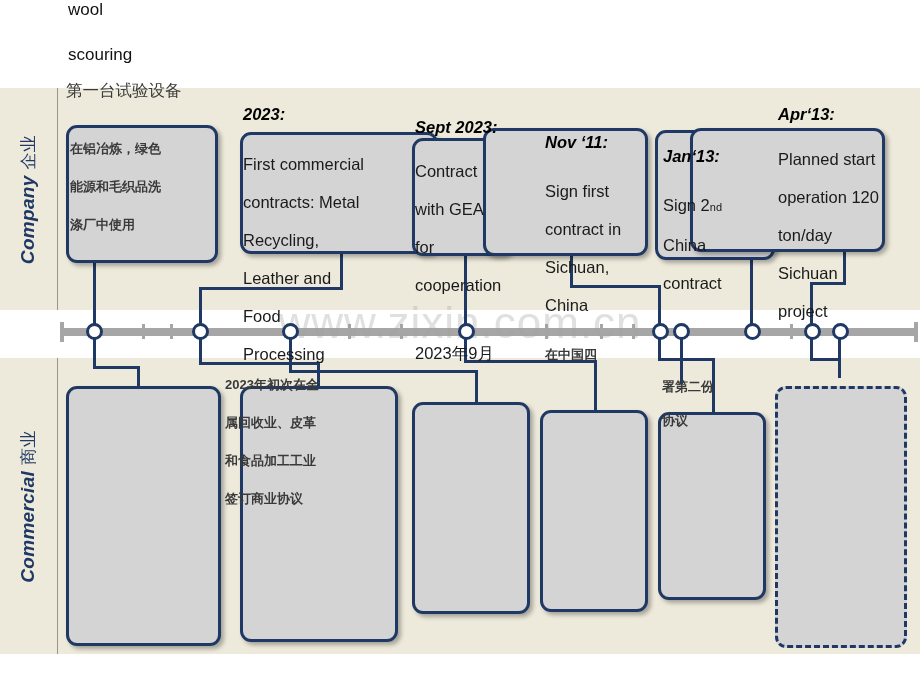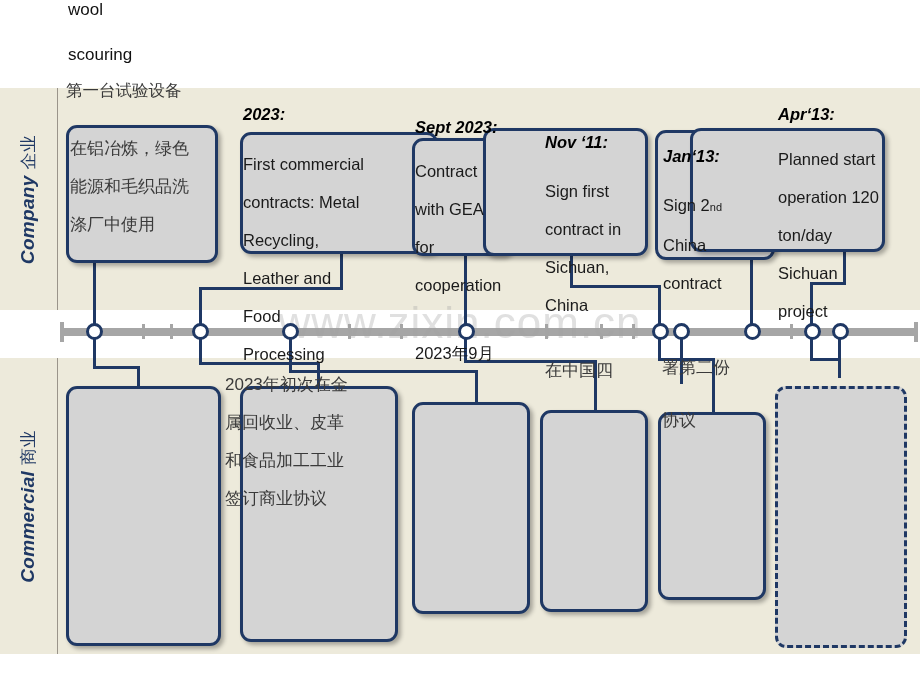"在铝冶炼，绿色" .ftext.cn { font-size: 17px -> 13px; font-weight: none -> bold }
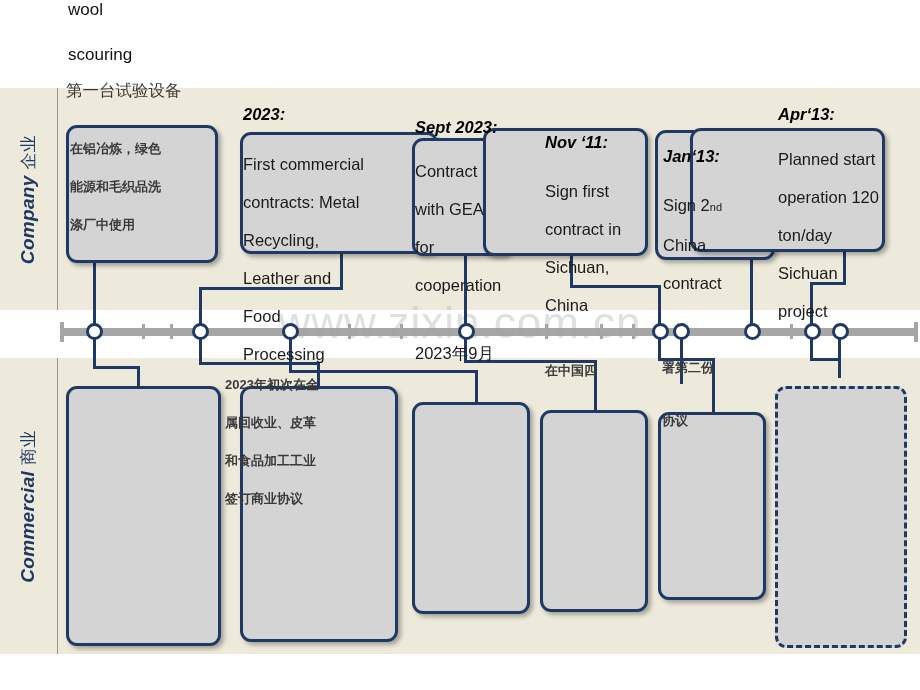"在中国四" div.ftext { top: 352px -> 336px }
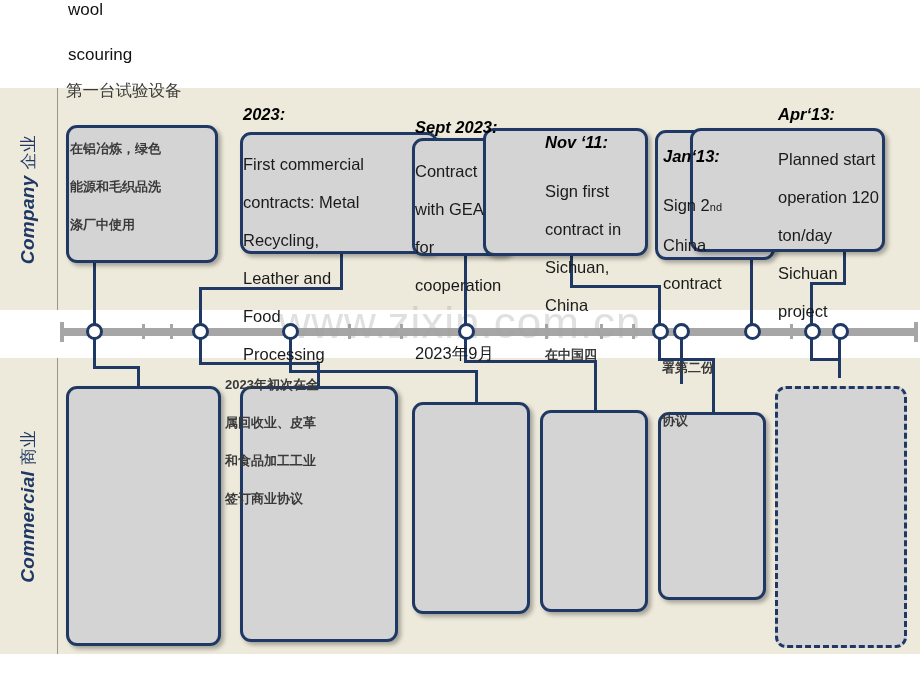"署第二份" div.ftext { top: 349px -> 368px }
